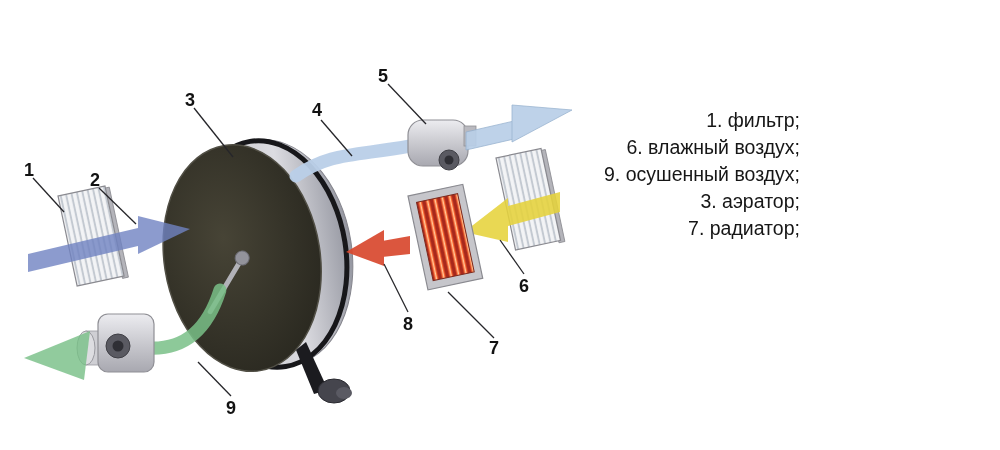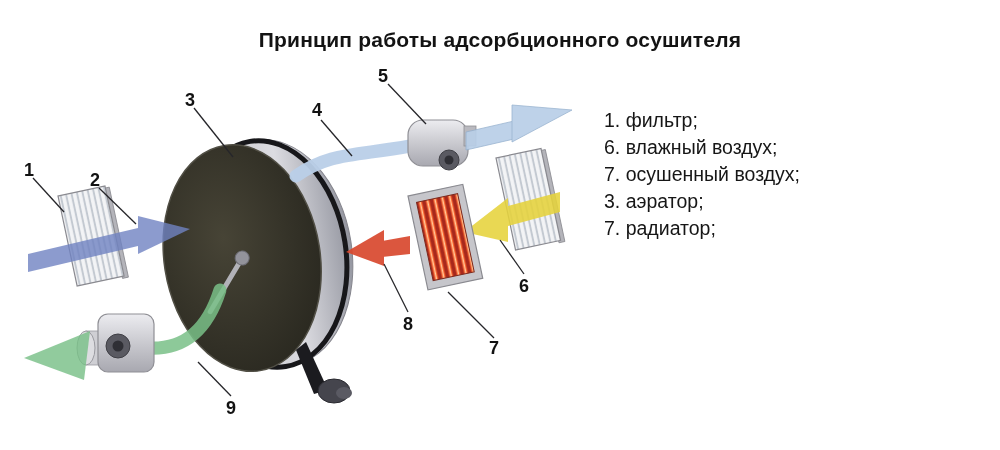"Принцип работы адсорбционного осушителя" h1.title { html: <h1>Принцип работы адсорбционного осушителя</h1> -> none }
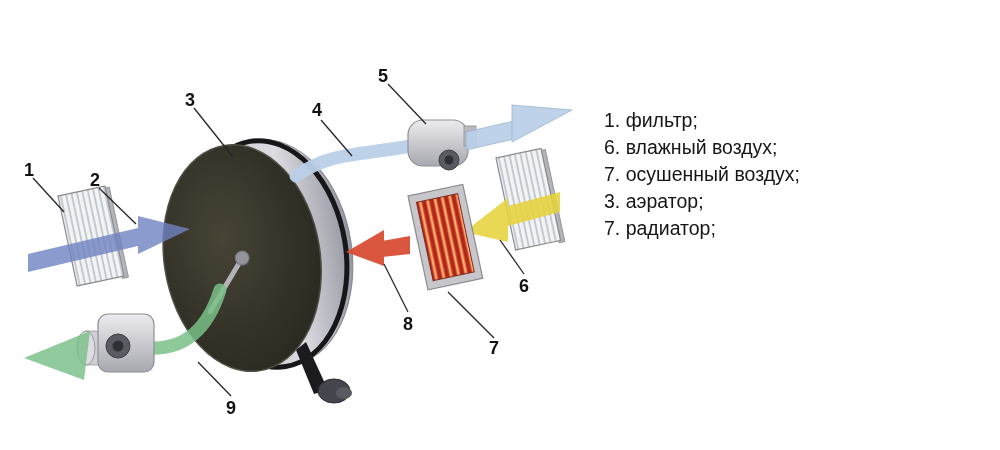"1. фильтр;" .legend-item { text-align: none -> right }
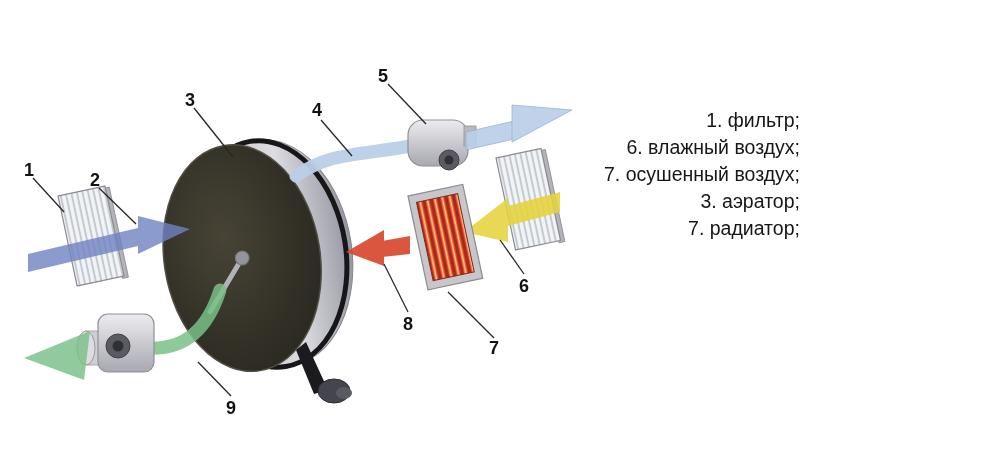"7. осушенный воздух;" div.legend-item { text: 7 -> 9 }
